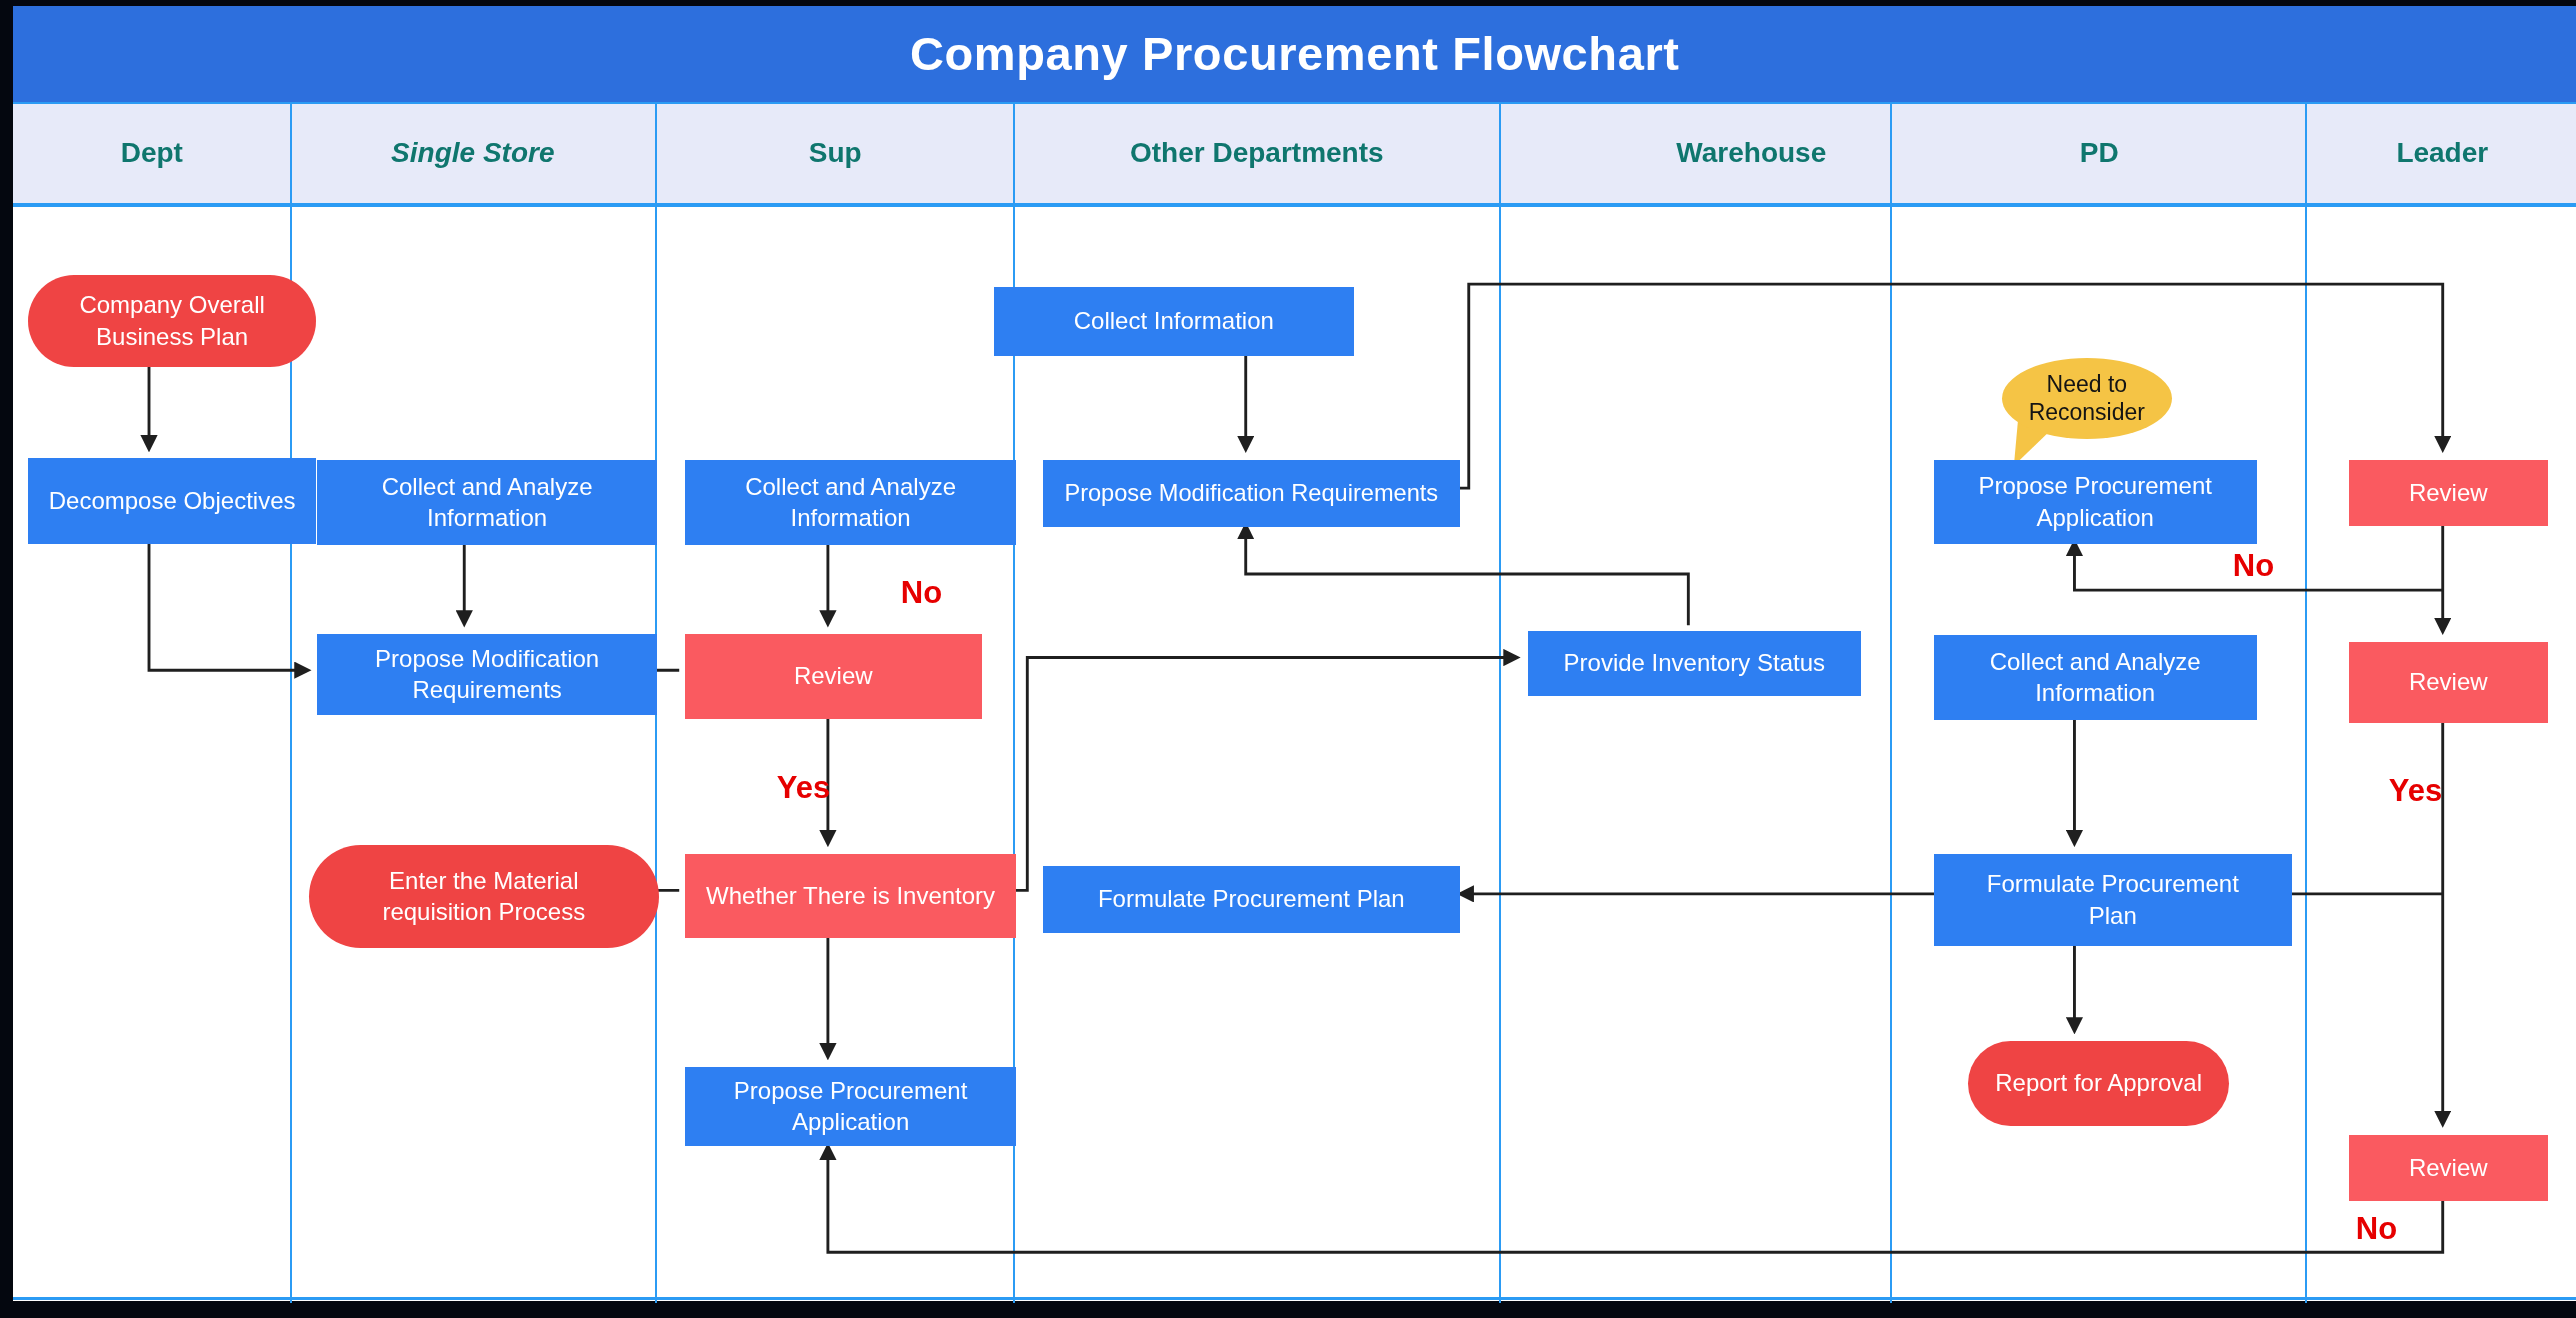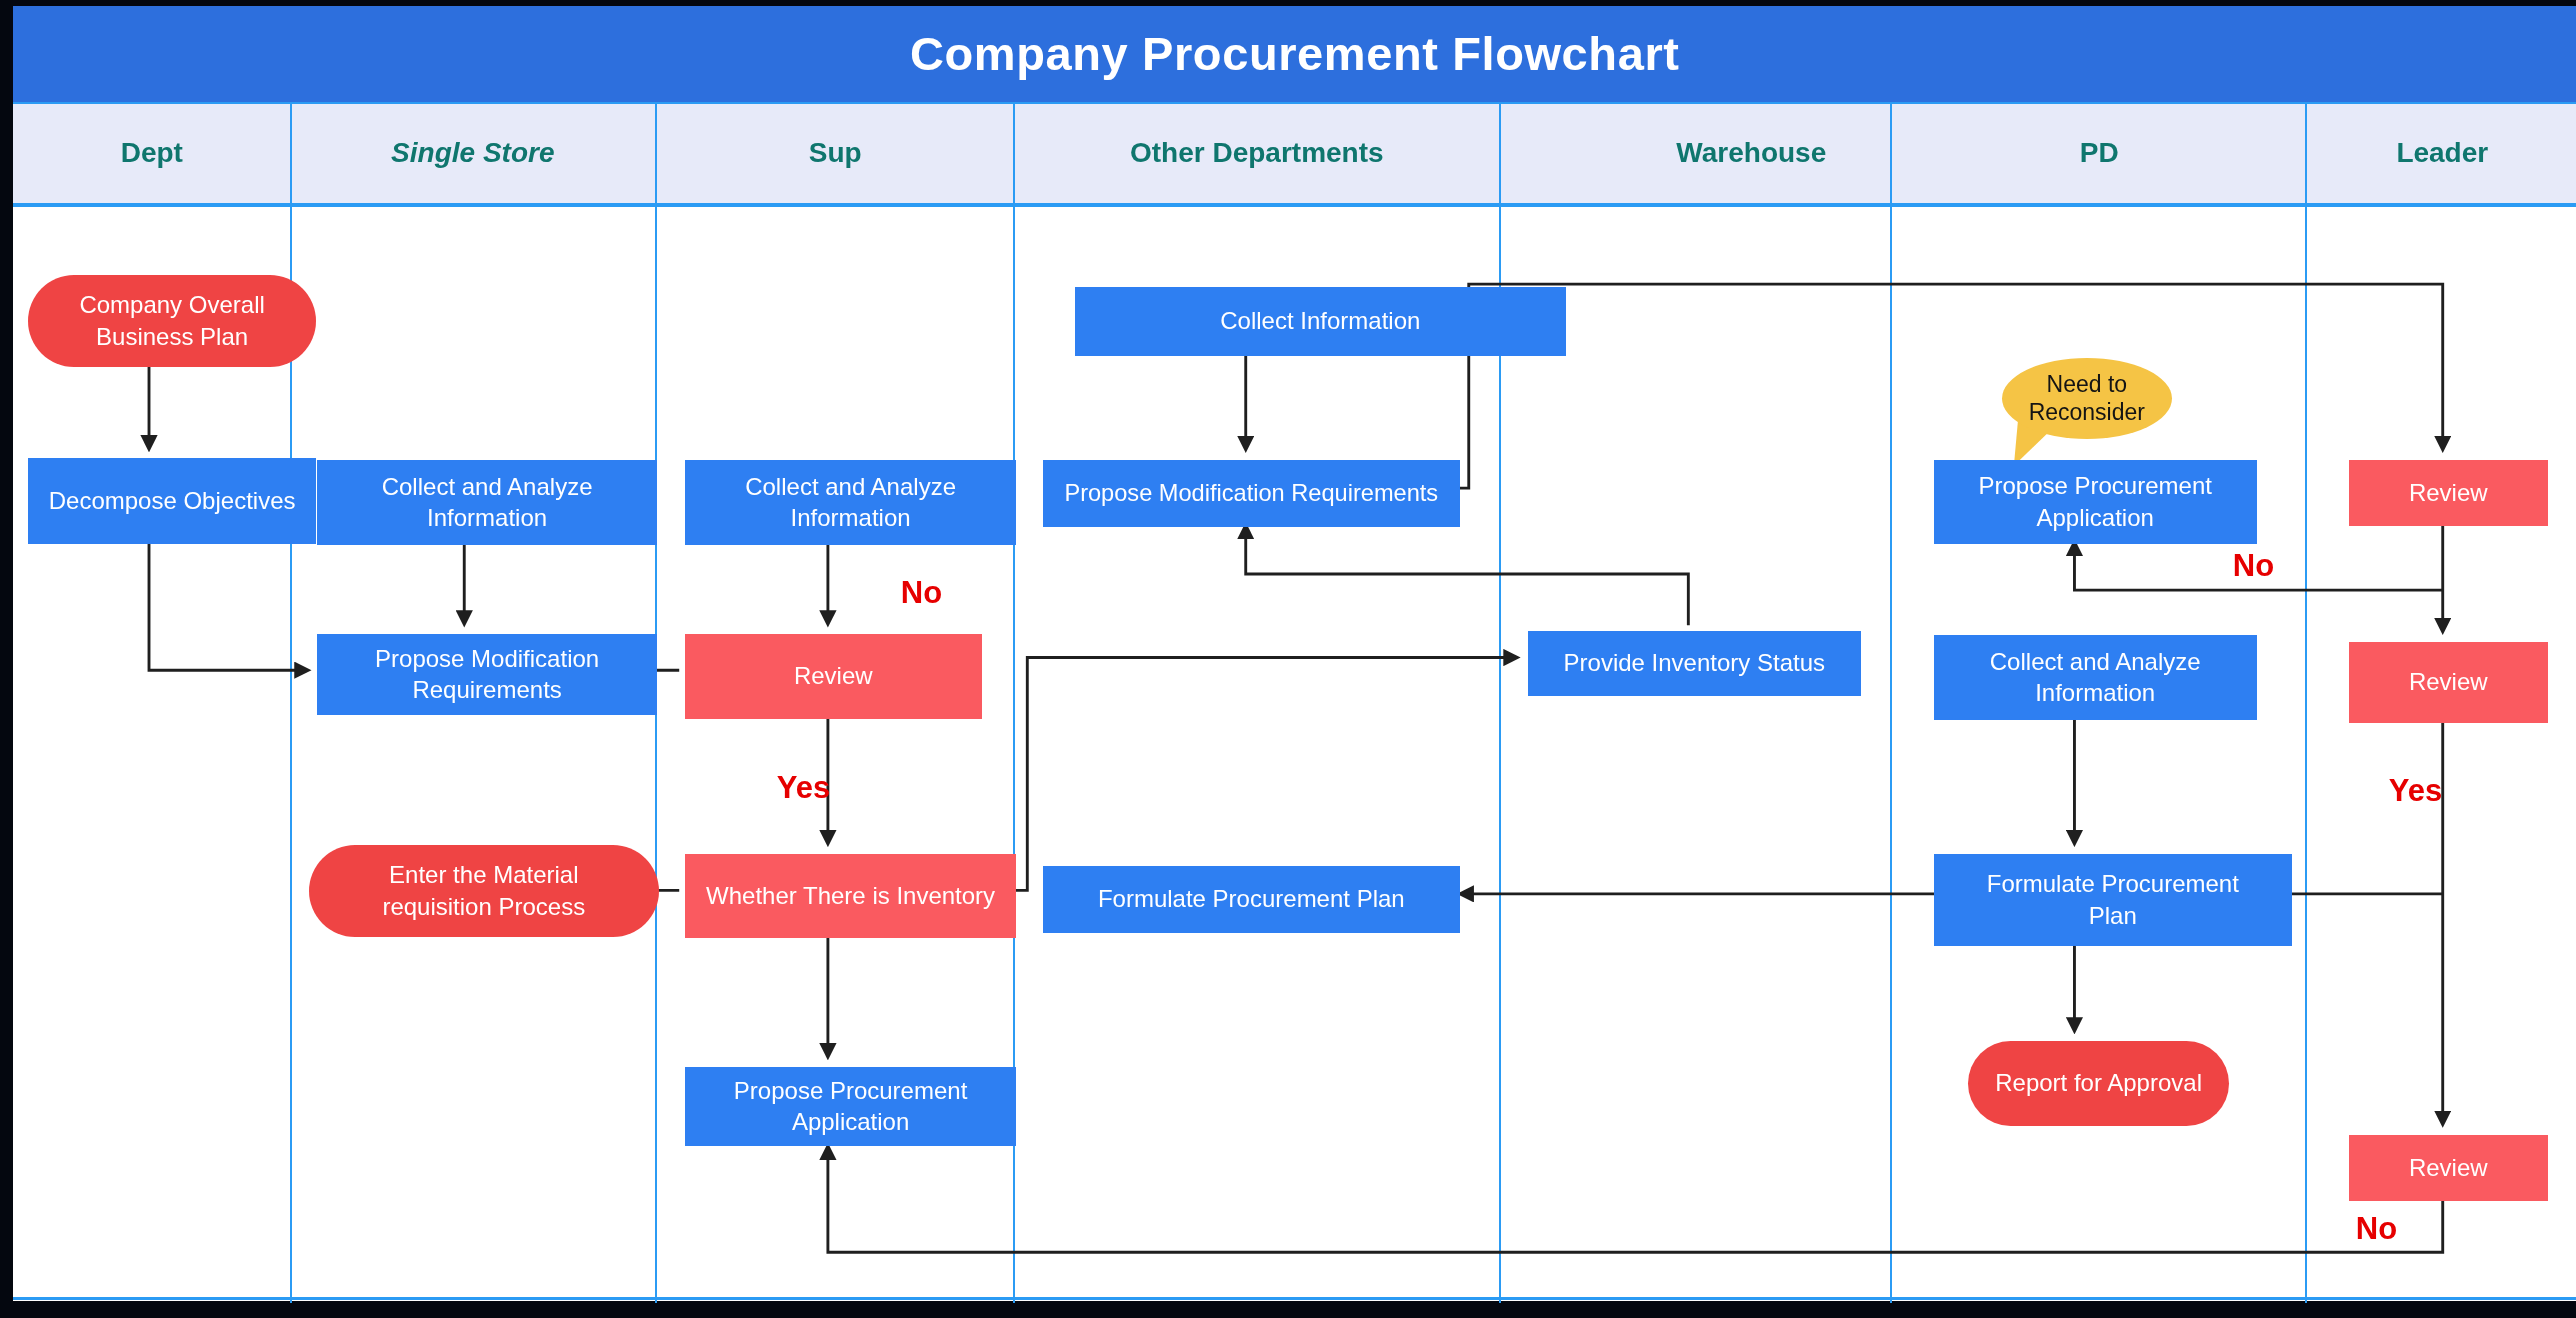"Collect Information" div.node { left: 1062px -> 981px; width: 491px -> 360px }
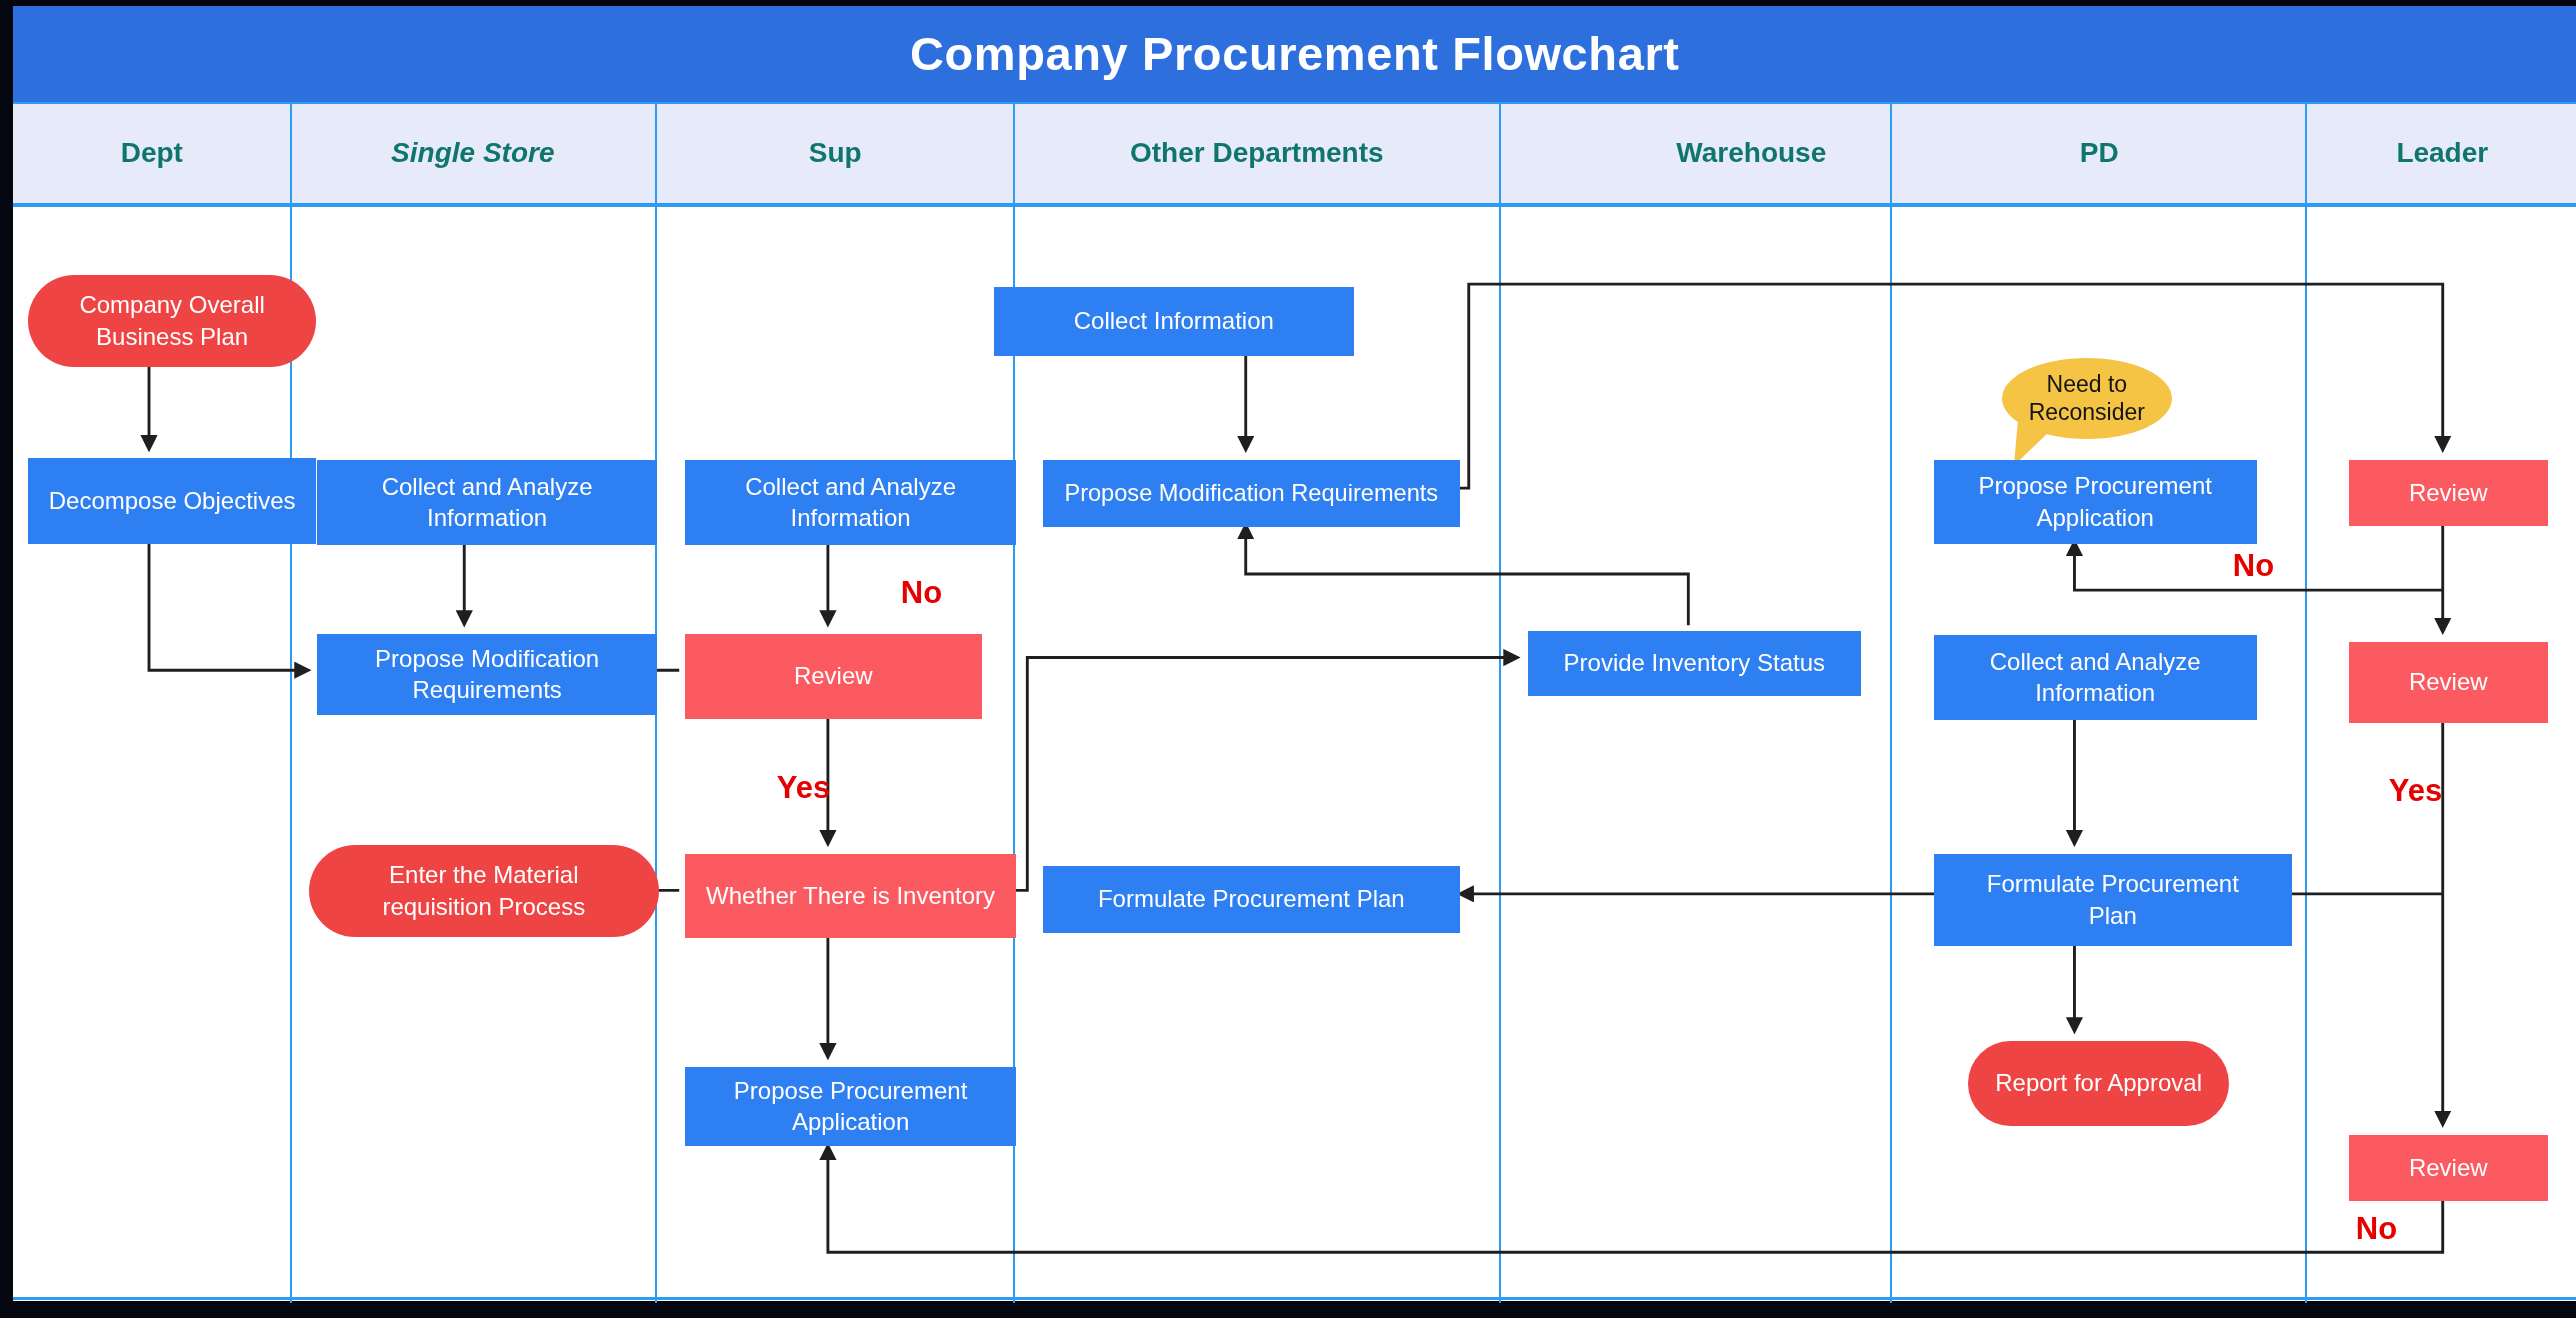"Enter the Material requisition Process" div.node { height: 92px -> 103px }
